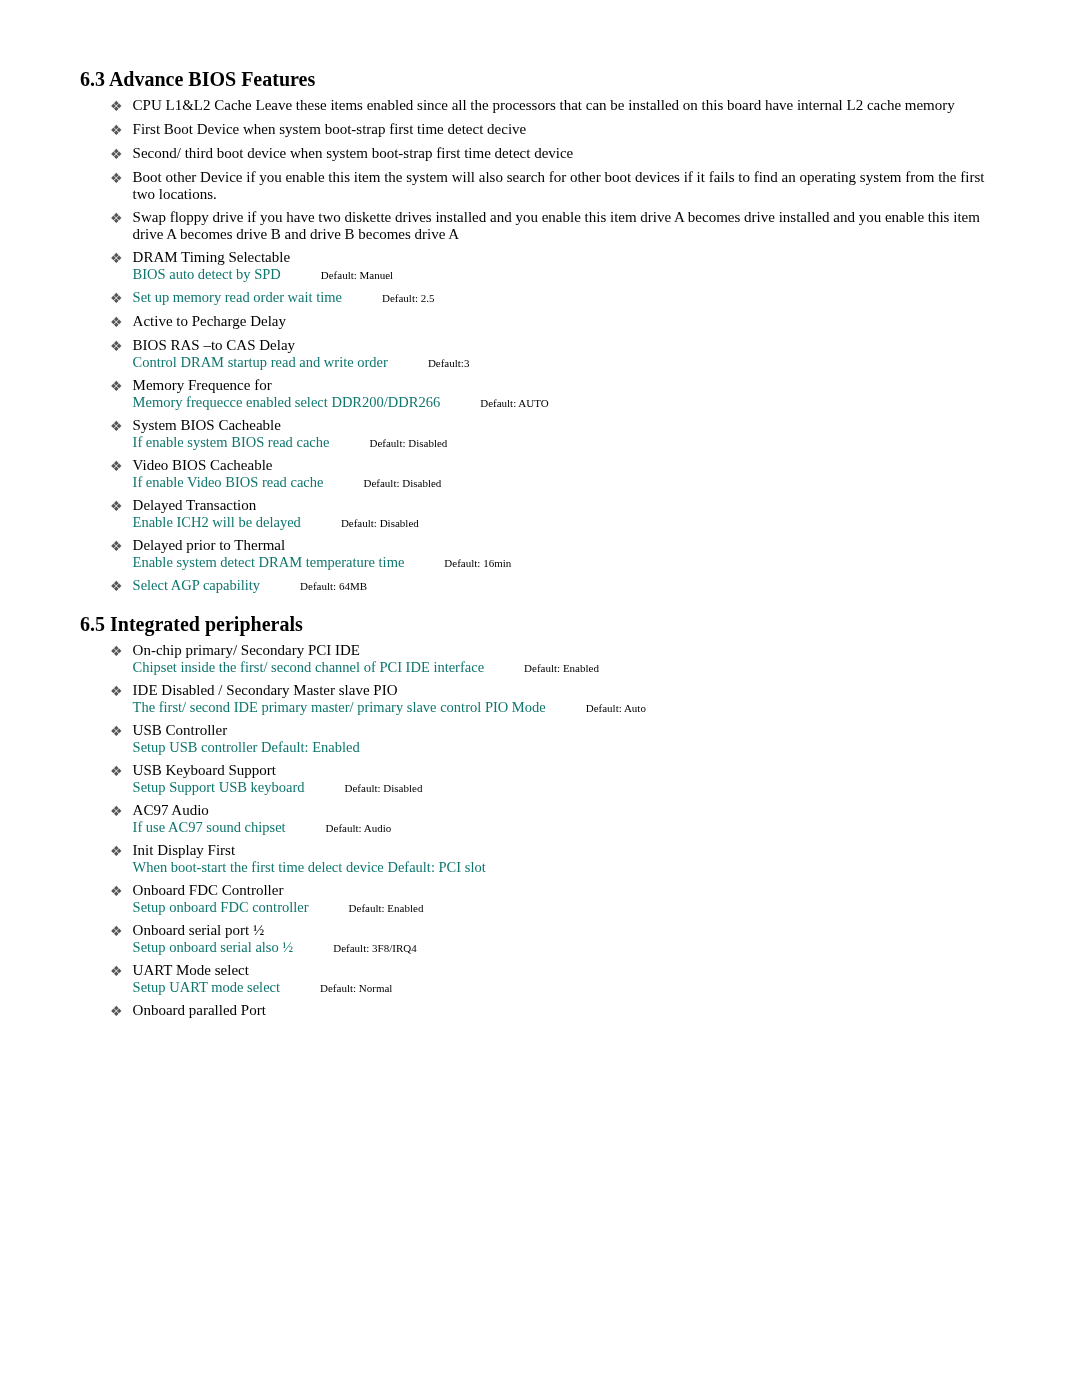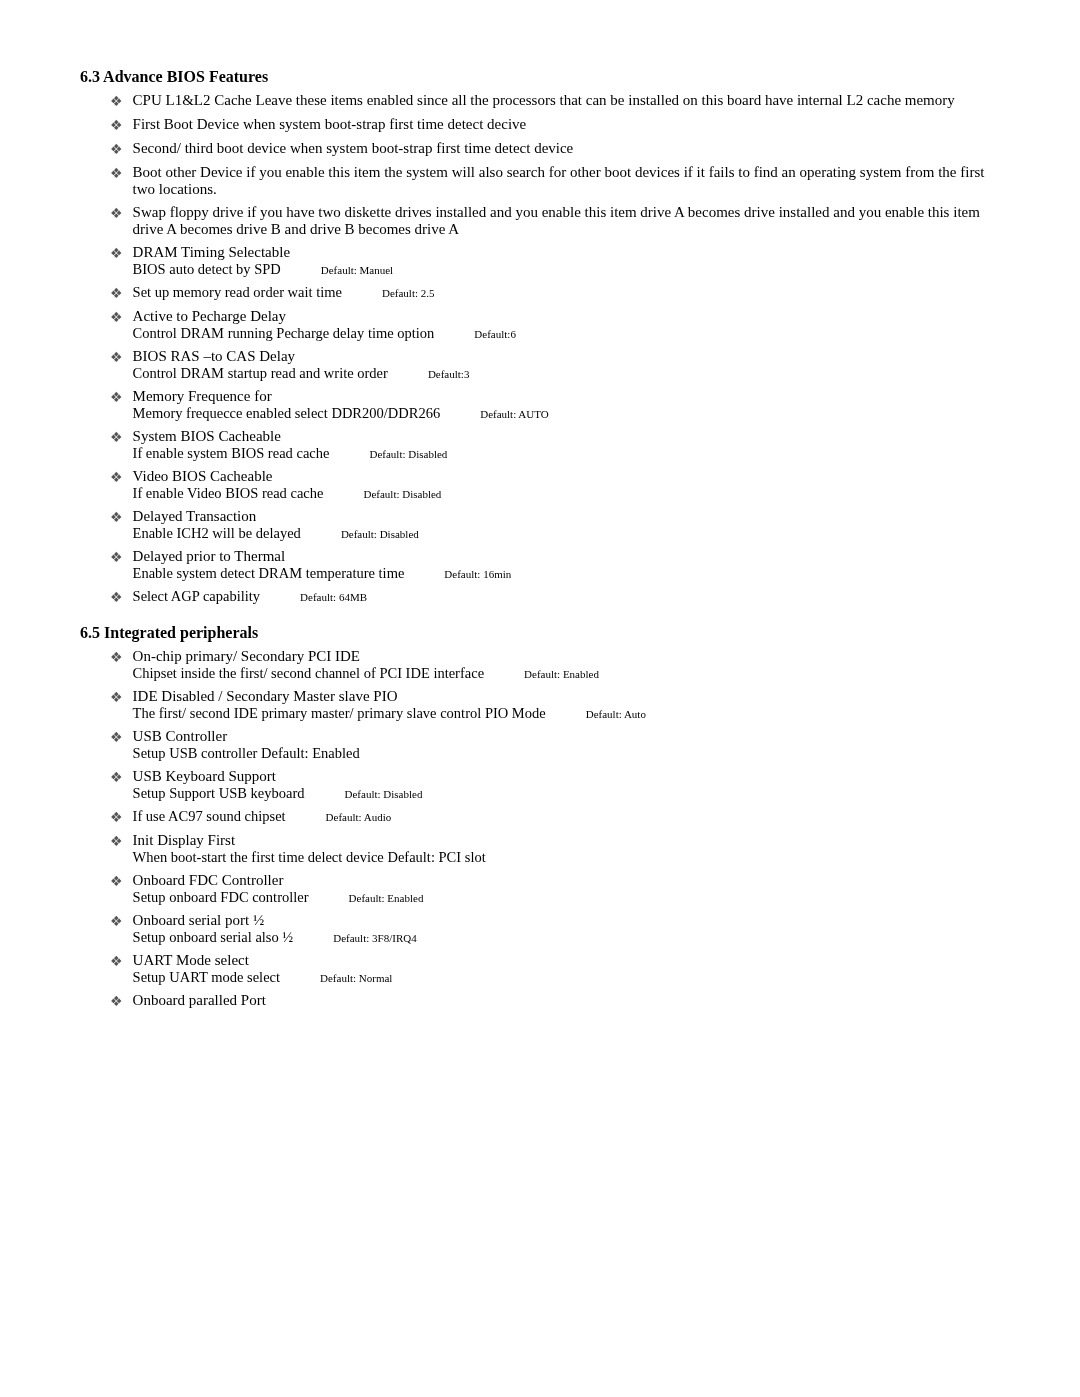"6.3 Advance BIOS Features" .section-title { font-size: 16px -> 20px }
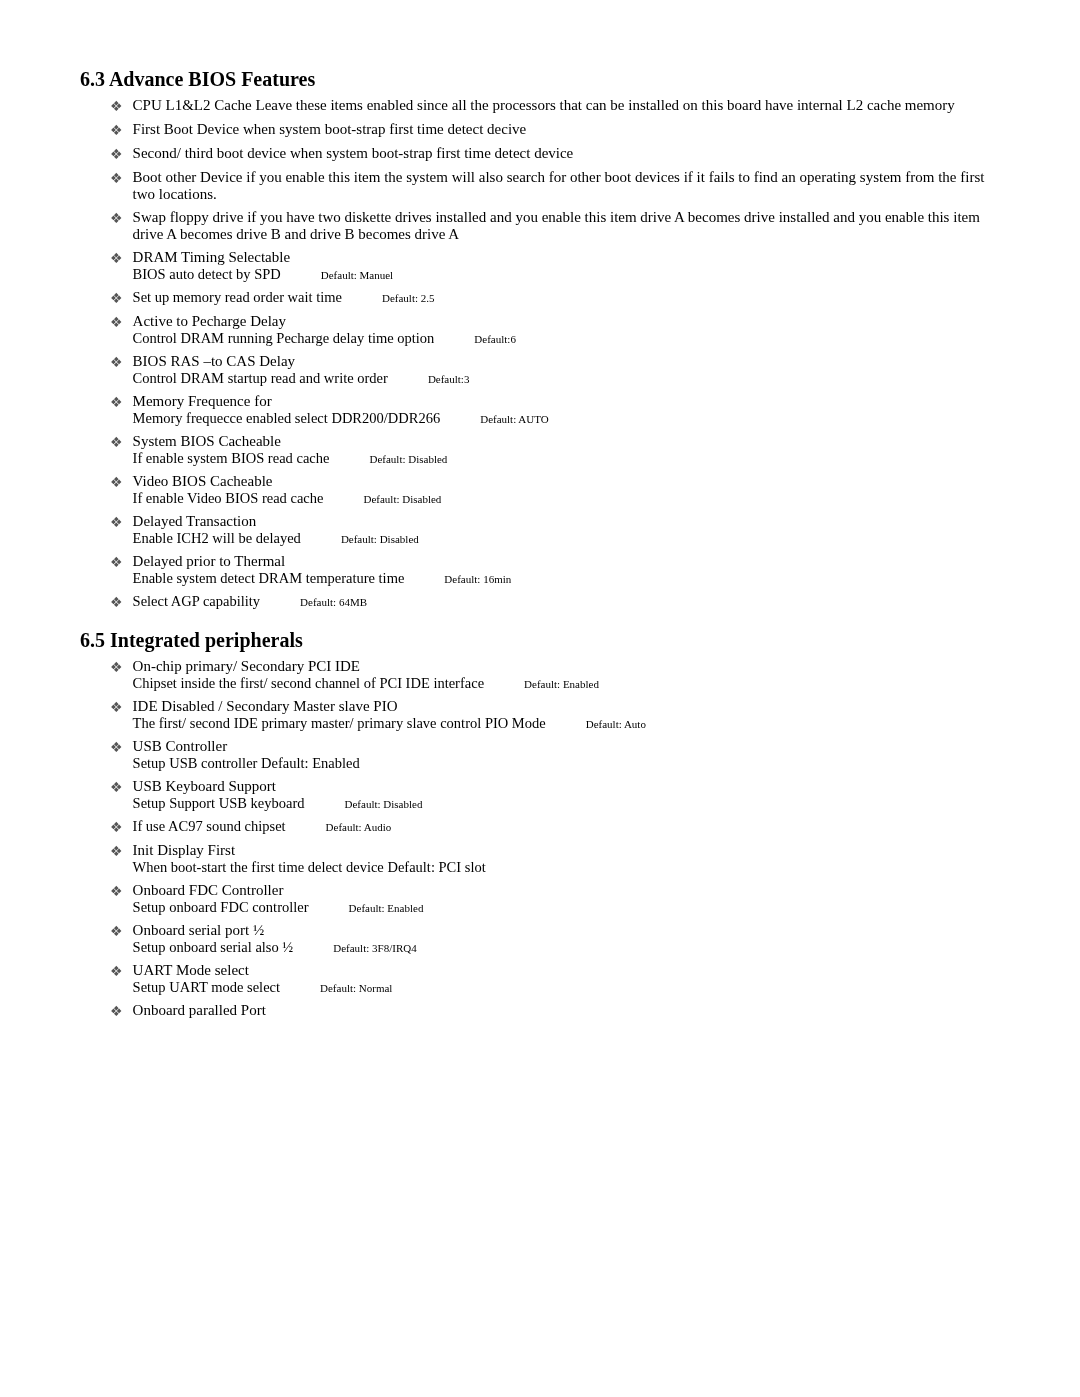"BIOS auto detect by SPD" .item-desc { color: #000000 -> #0f766e }
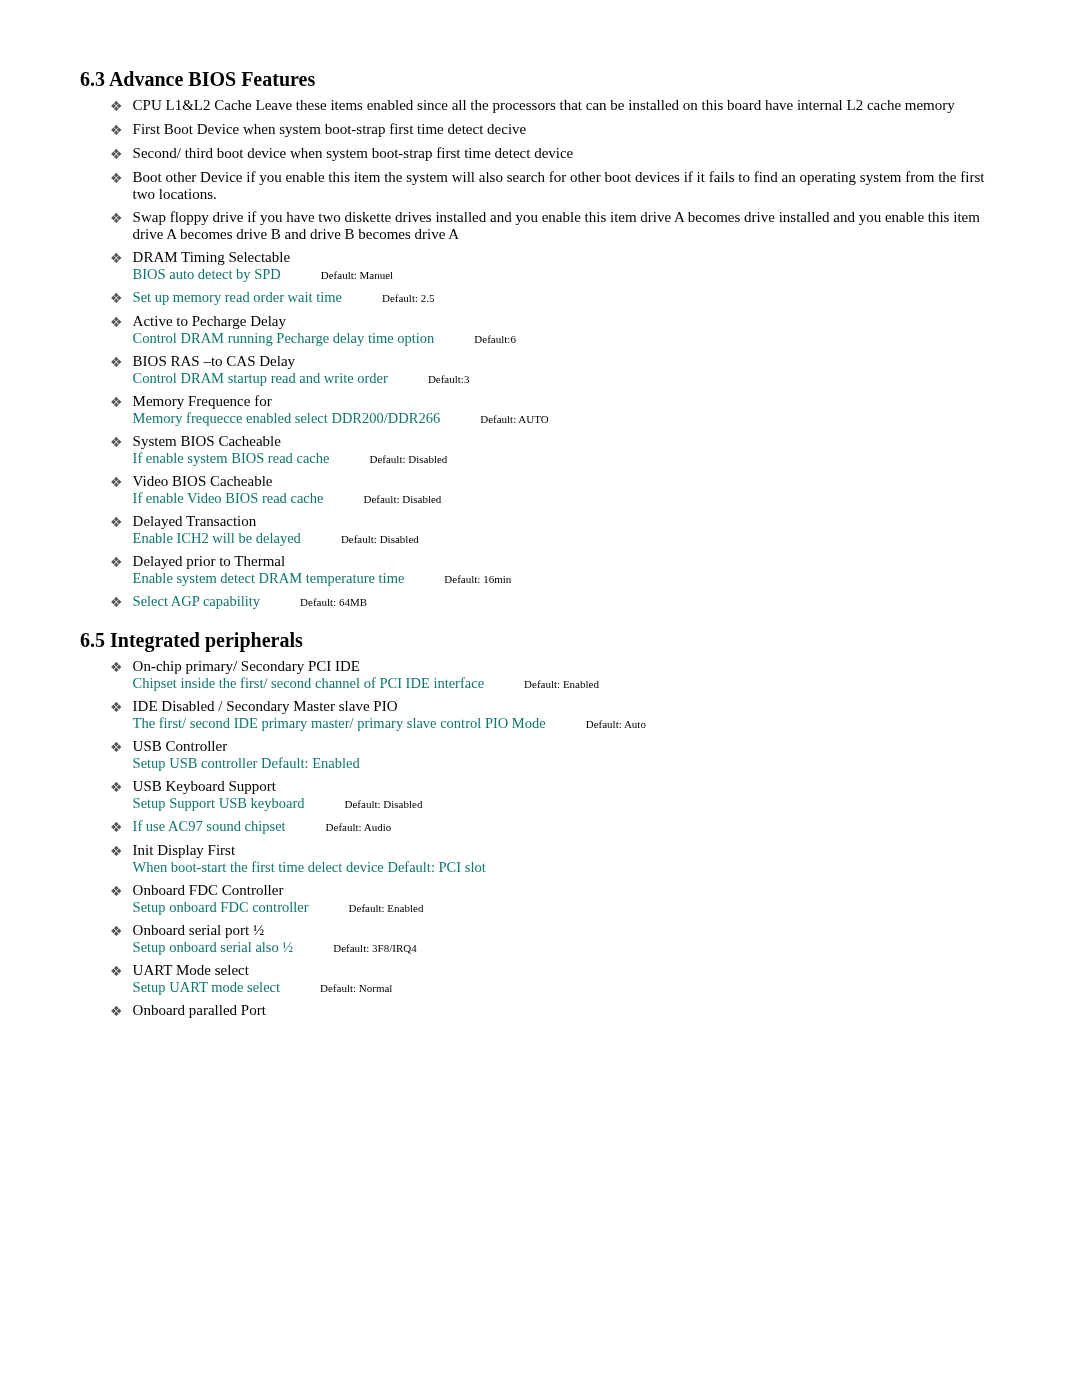"Control DRAM running Pecharge delay" div.item-desc-row { html: <div> <span>Control DRAM running Pecharge delay time option</span> <span>Default:6</span> </div> -> none }
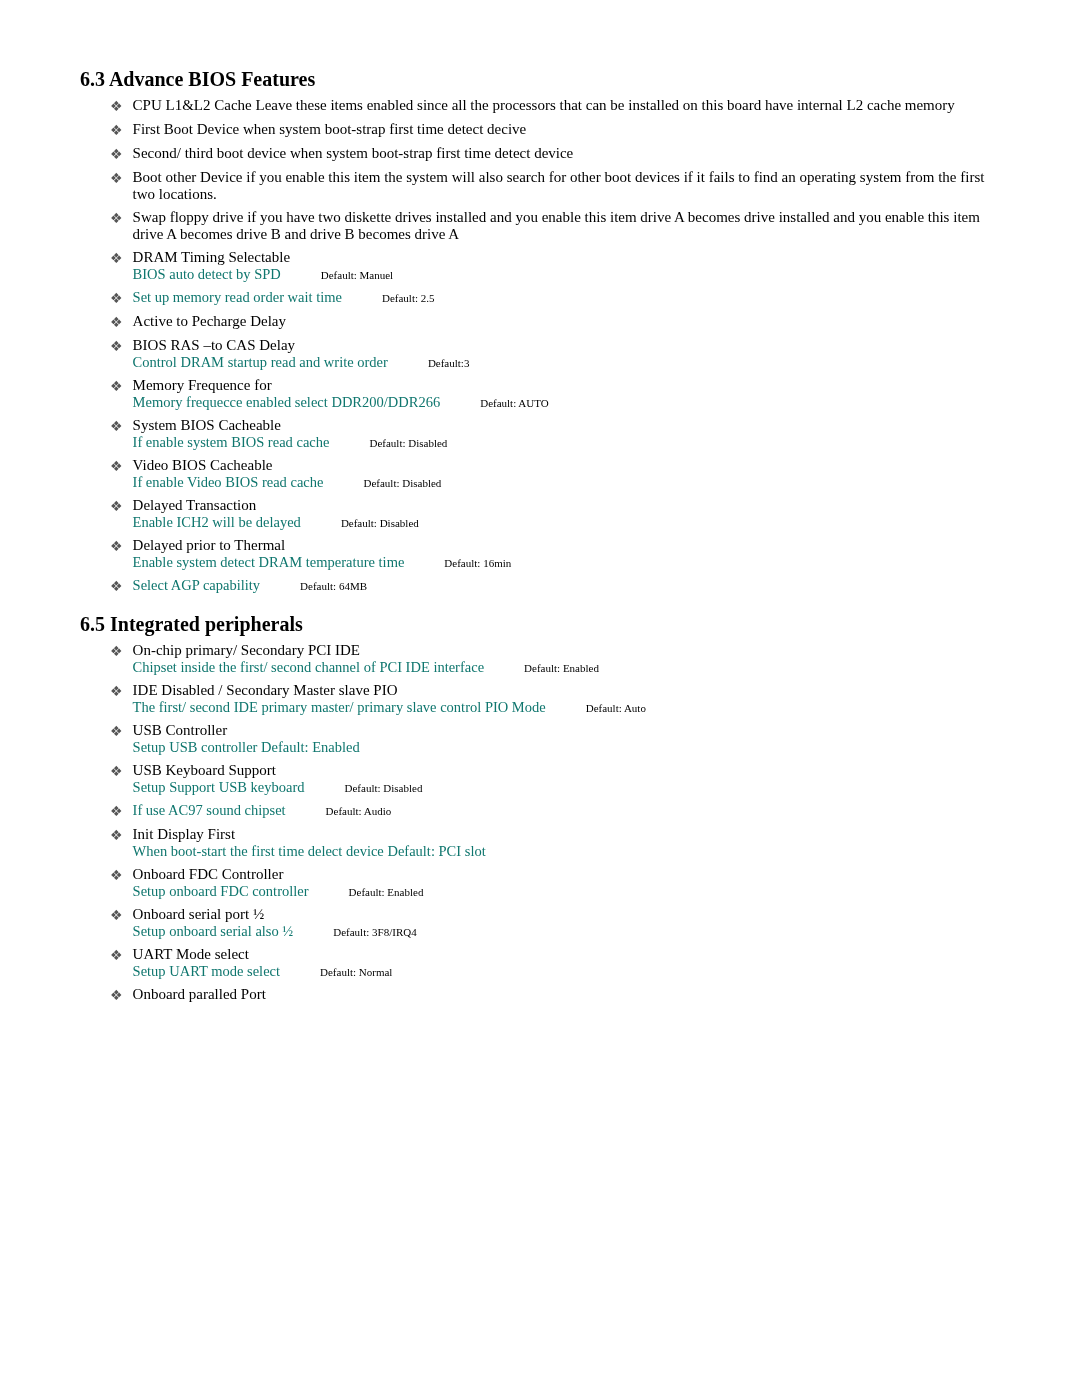"AC97 Audio" span.item-name { html: none -> <span>AC97 Audio</span> }
